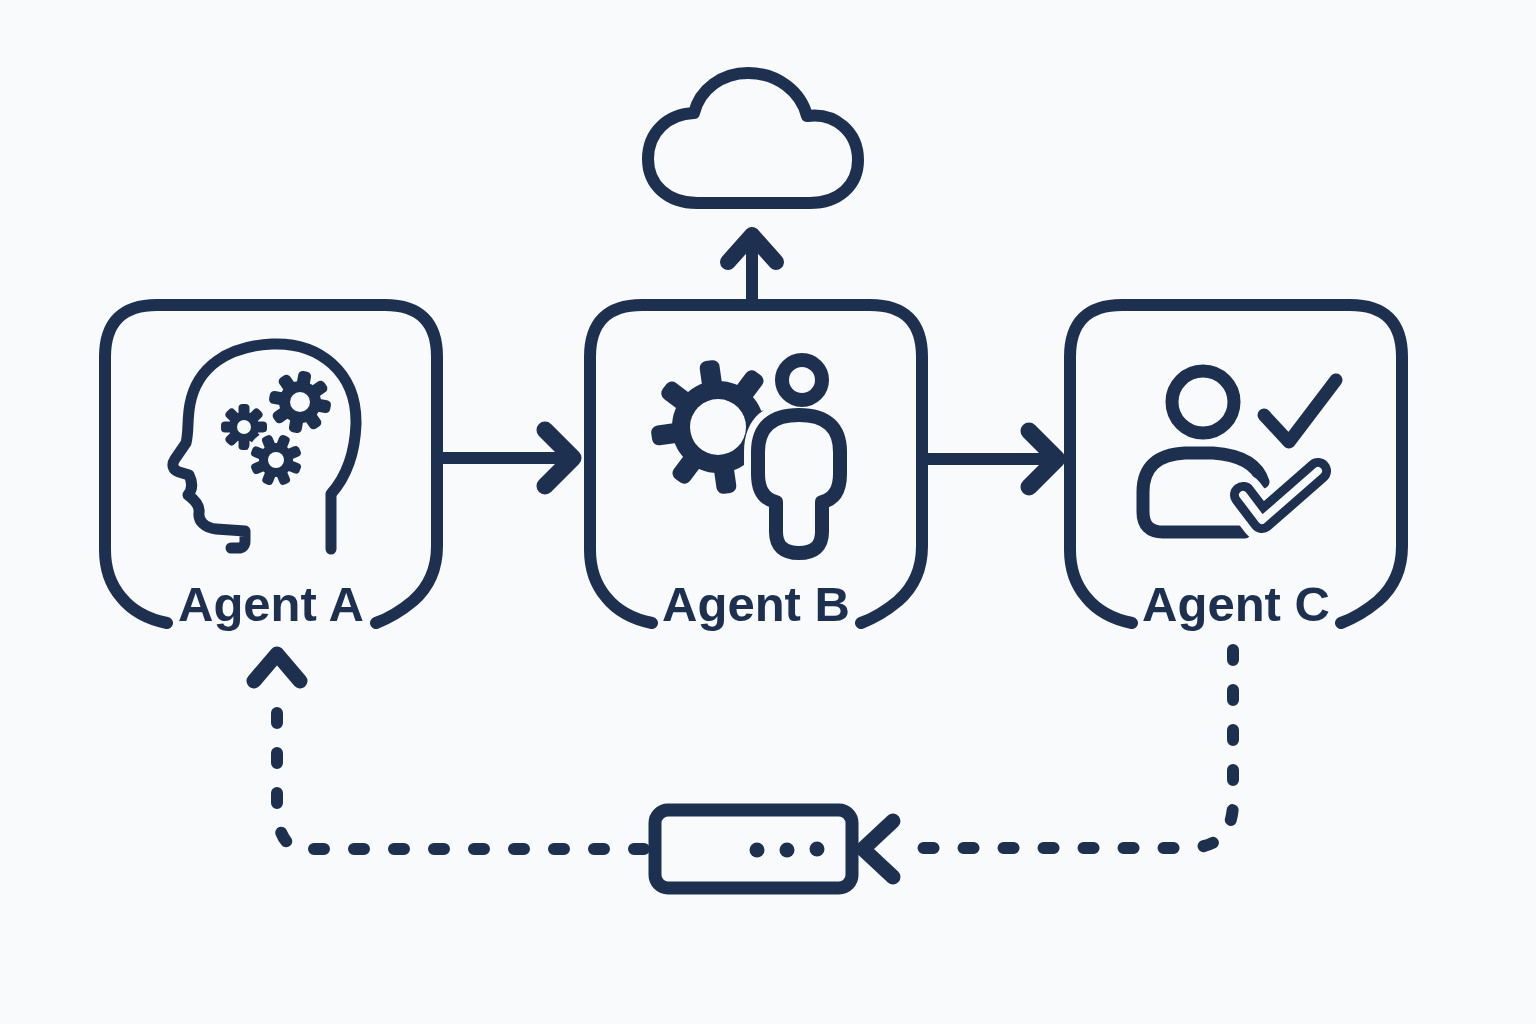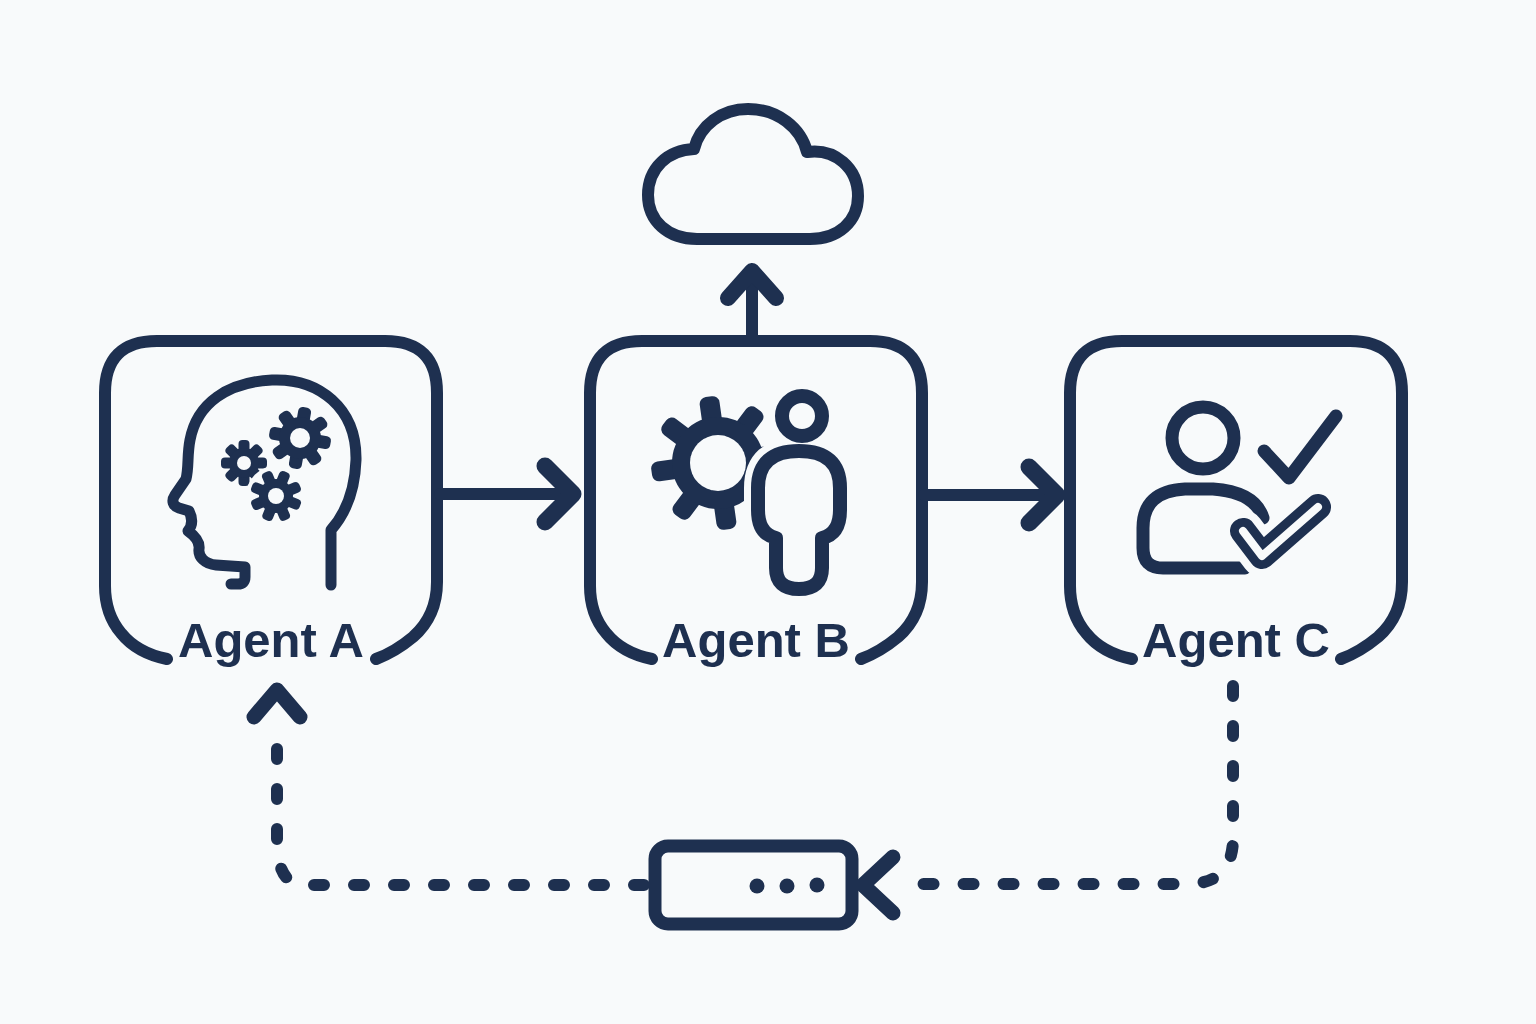"Agent A" .stage { margin-top: 36px -> none }
